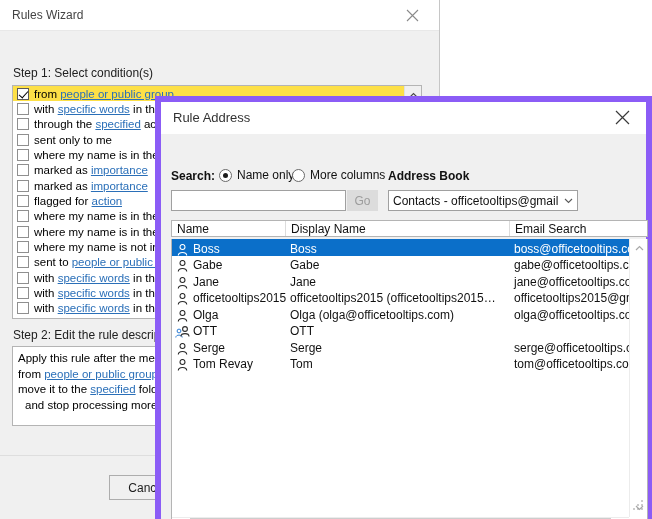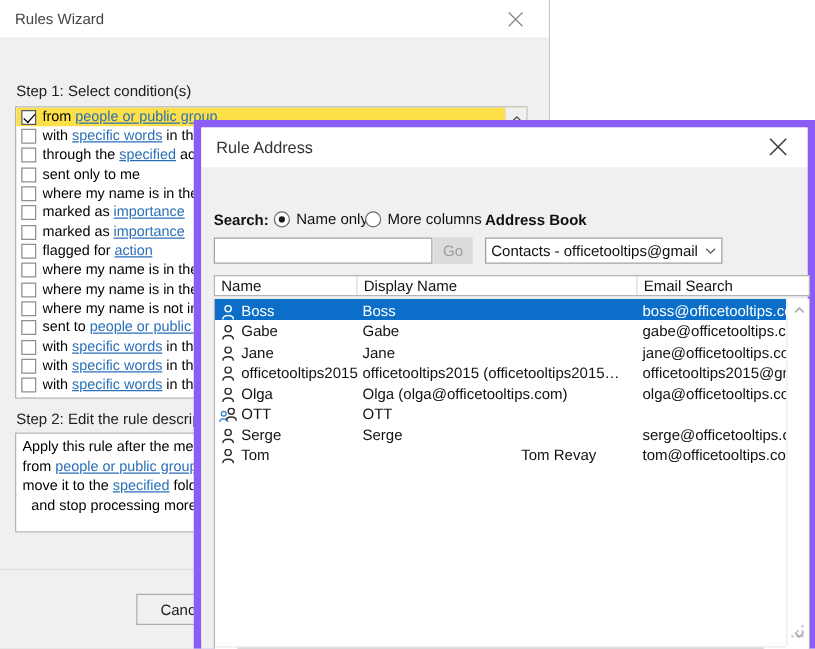"Tom" span.c { order: before "Tom Revay" -> after "Tom Revay" }
